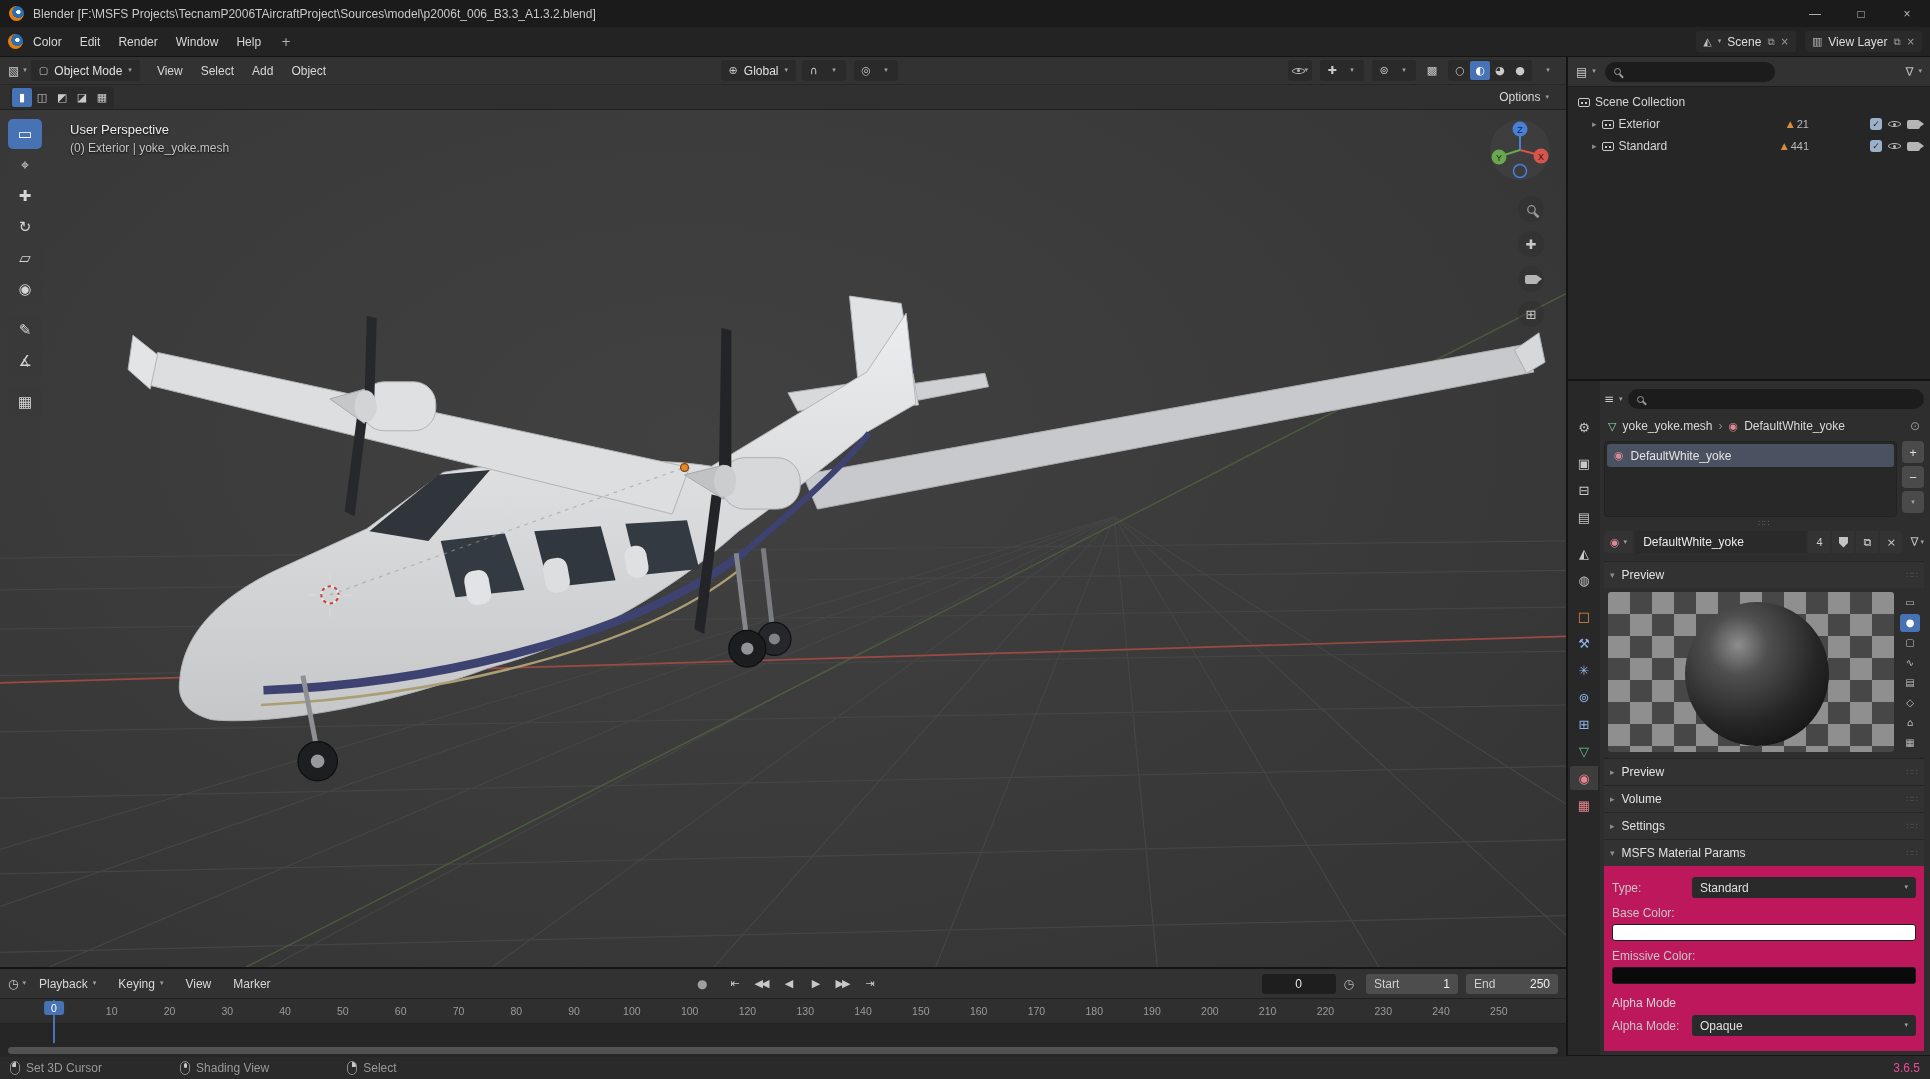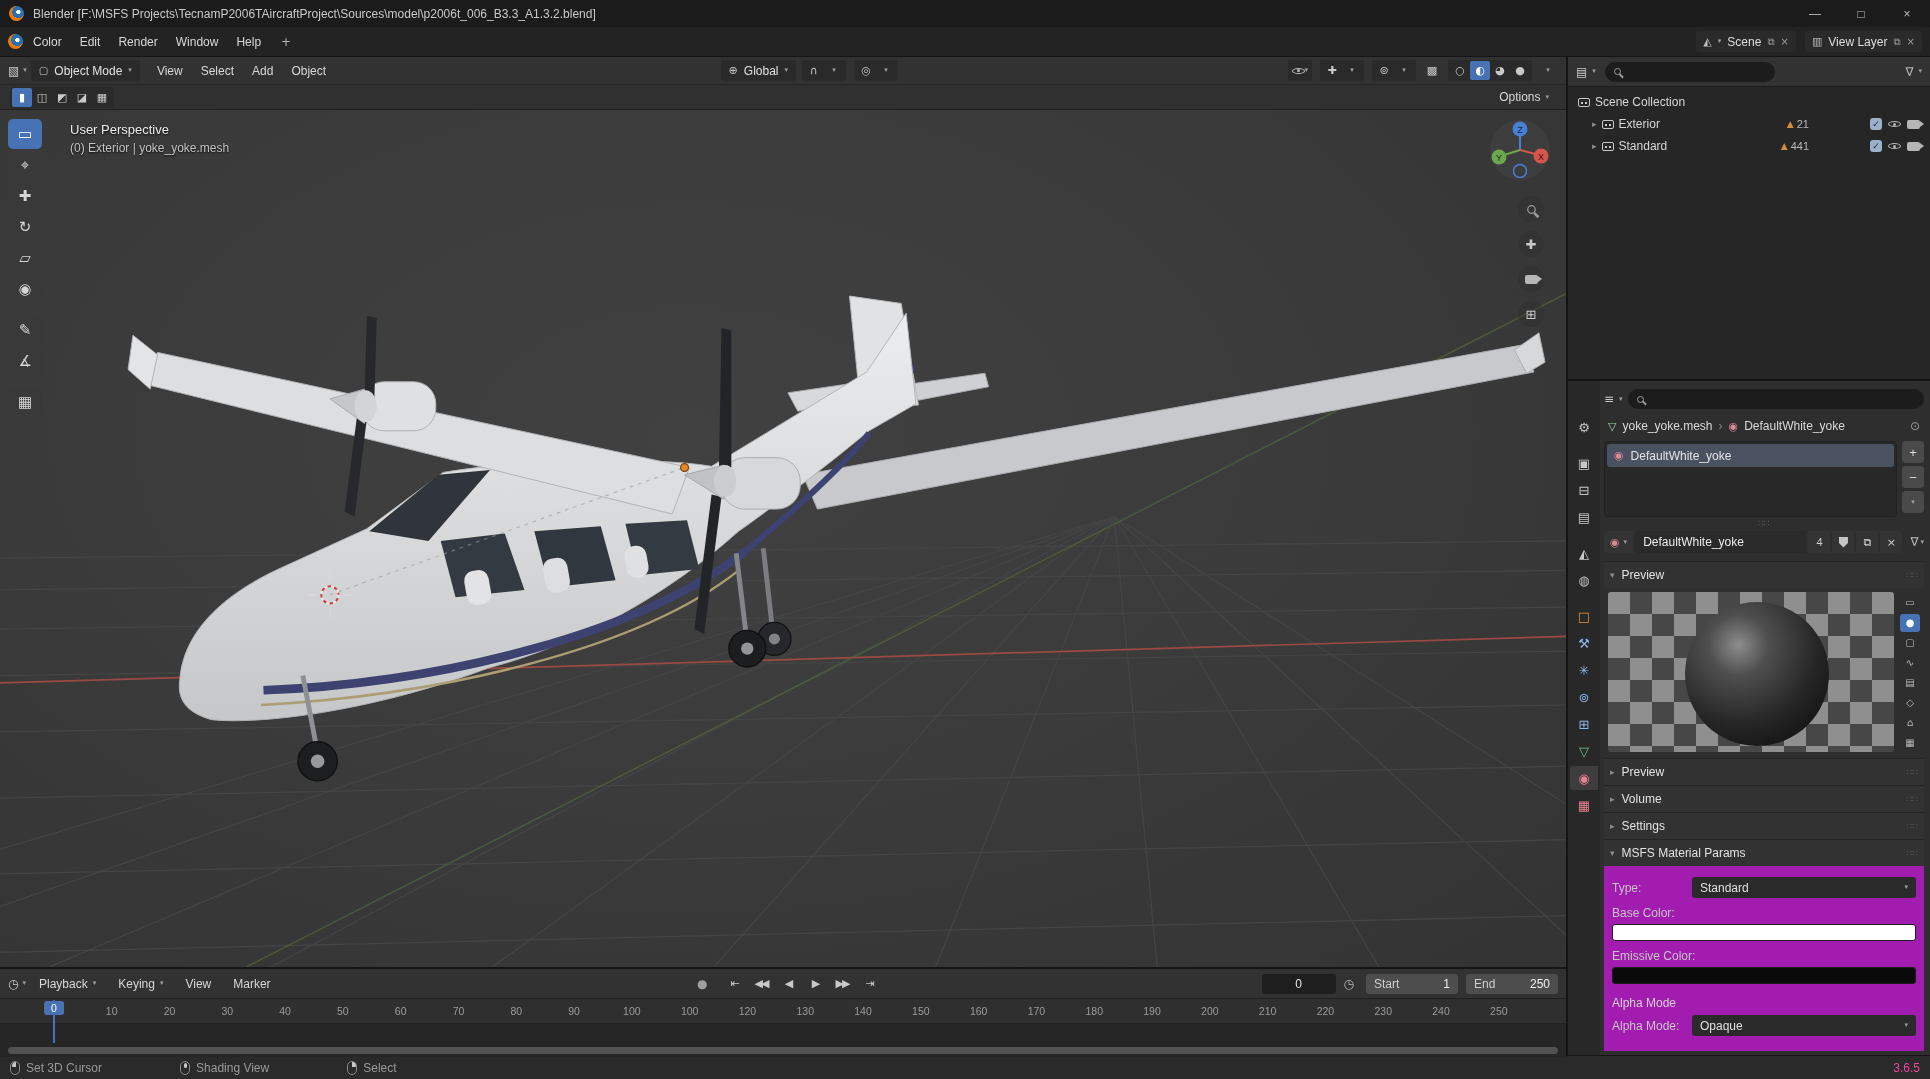"Type:" .msfs-body { background: #a21caf -> #be185d }
